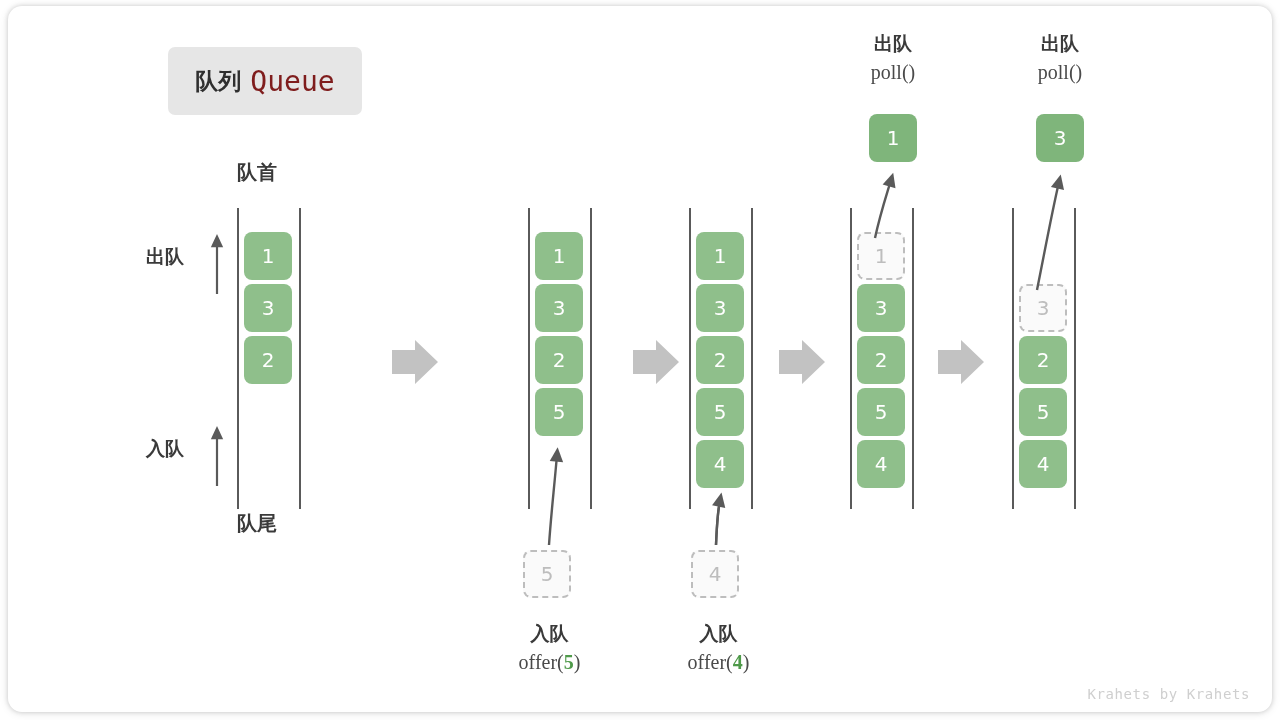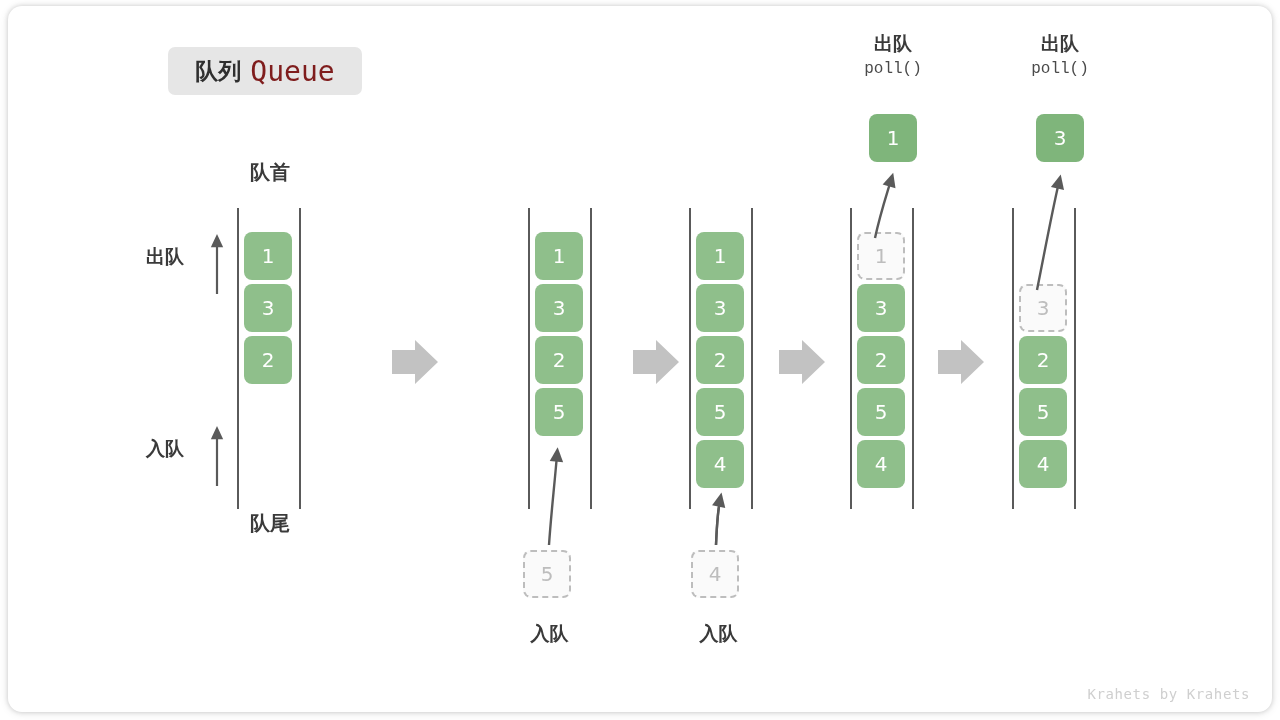"队列" .title-badge { height: 48px -> 68px }
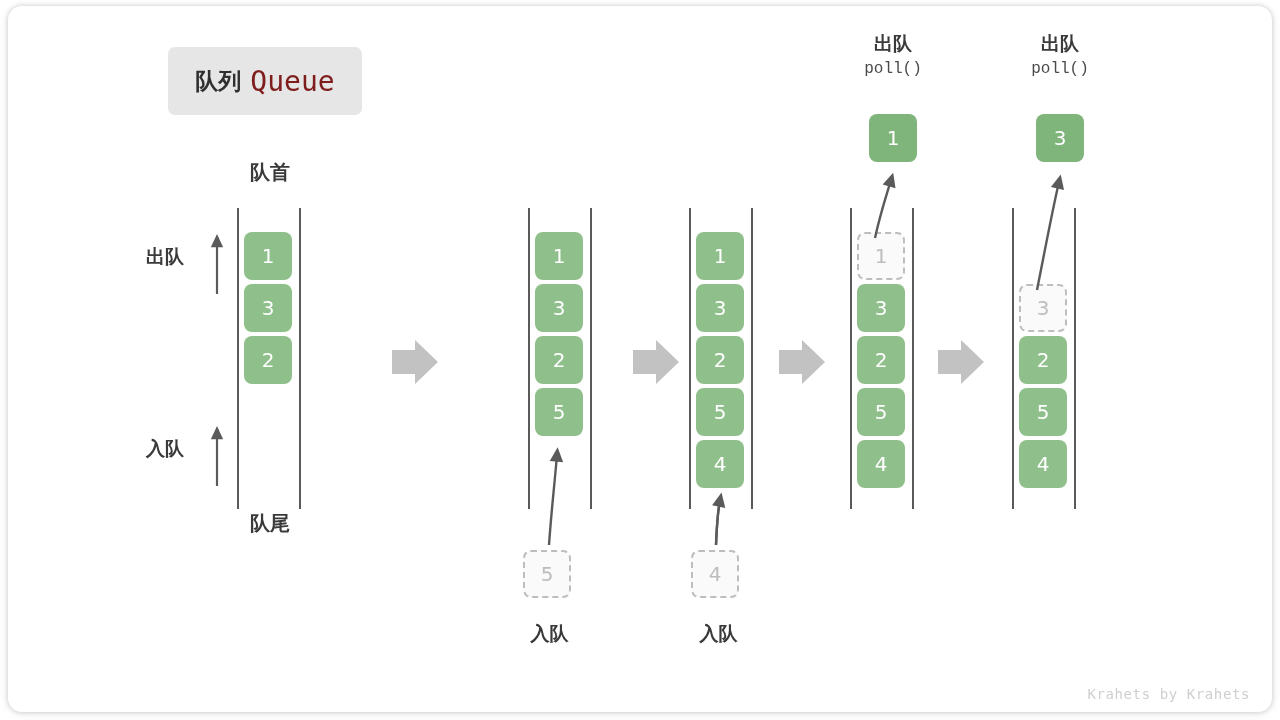"poll()" .op-code { font-family: Liberation Mono, monospace -> Liberation Serif, serif; font-size: 16px -> 20px }
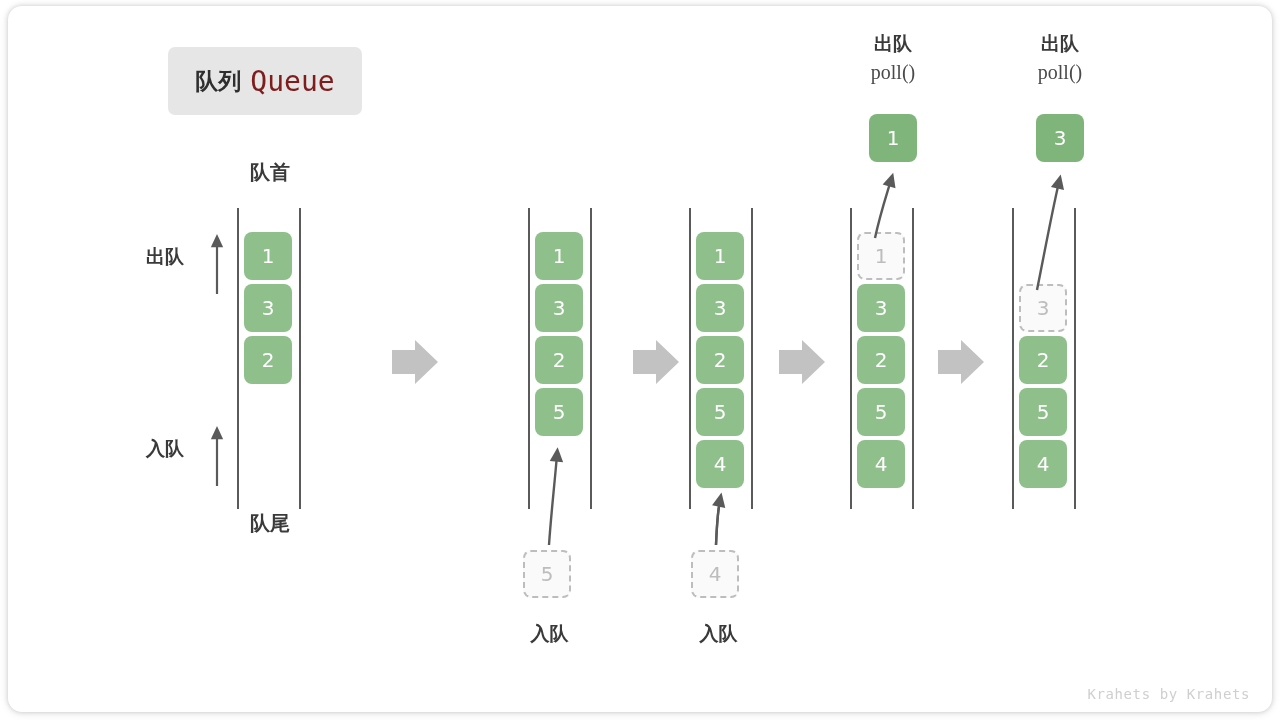"队首" .head-label { margin-left: 13px -> none }
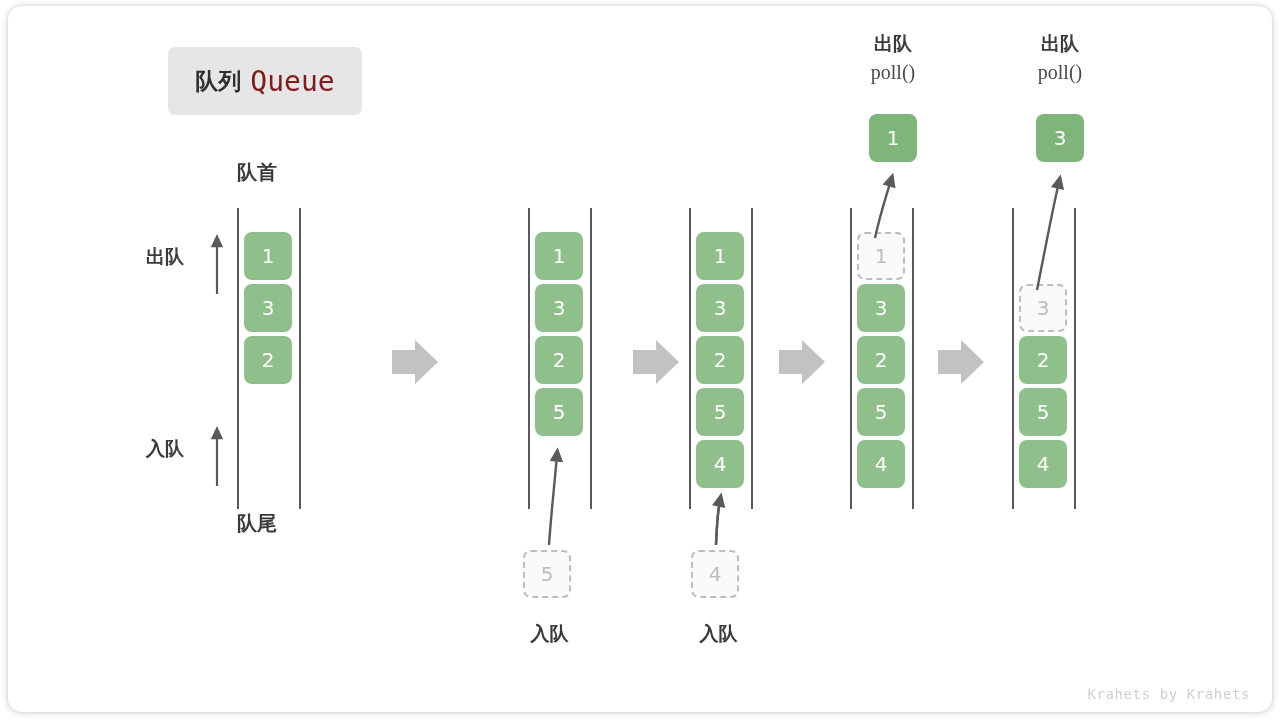"offer(5)" span.op-code { html: none -> <span><span>offer(</span><span>5</span><span>)</span></span> }
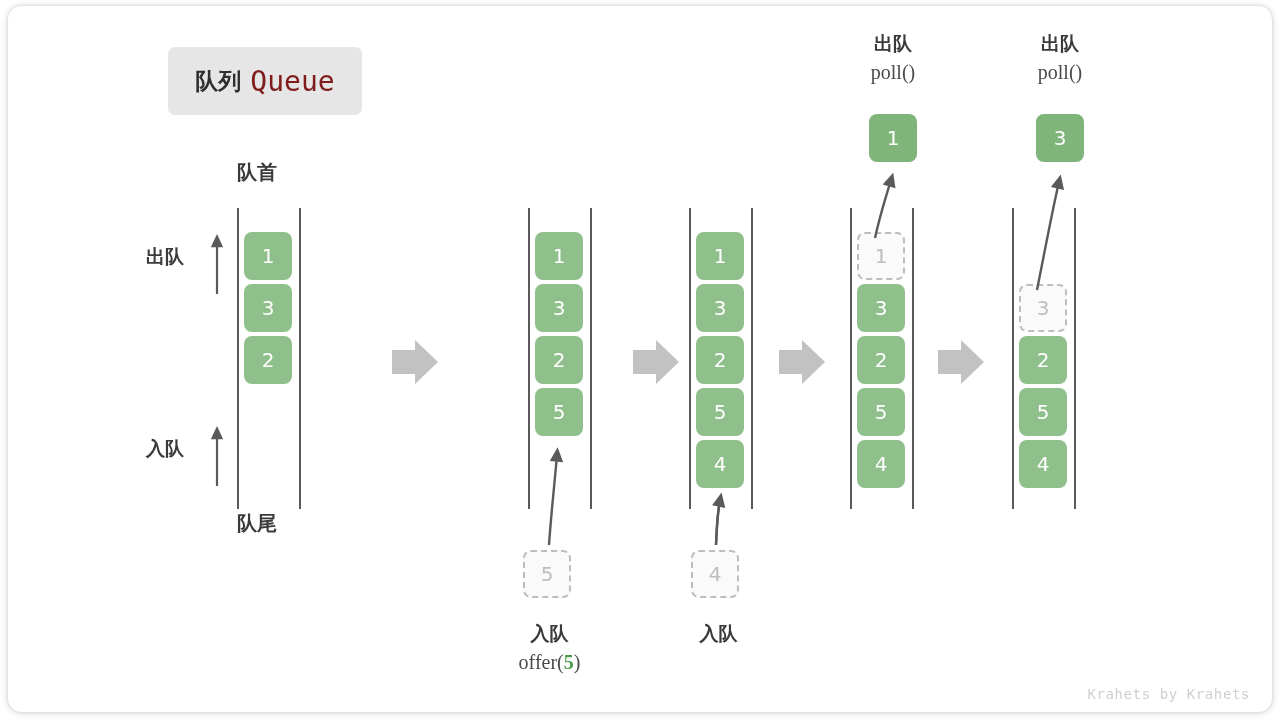"offer(4)" span.op-code { html: none -> <span><span>offer(</span><span>4</span><span>)</span></span> }
